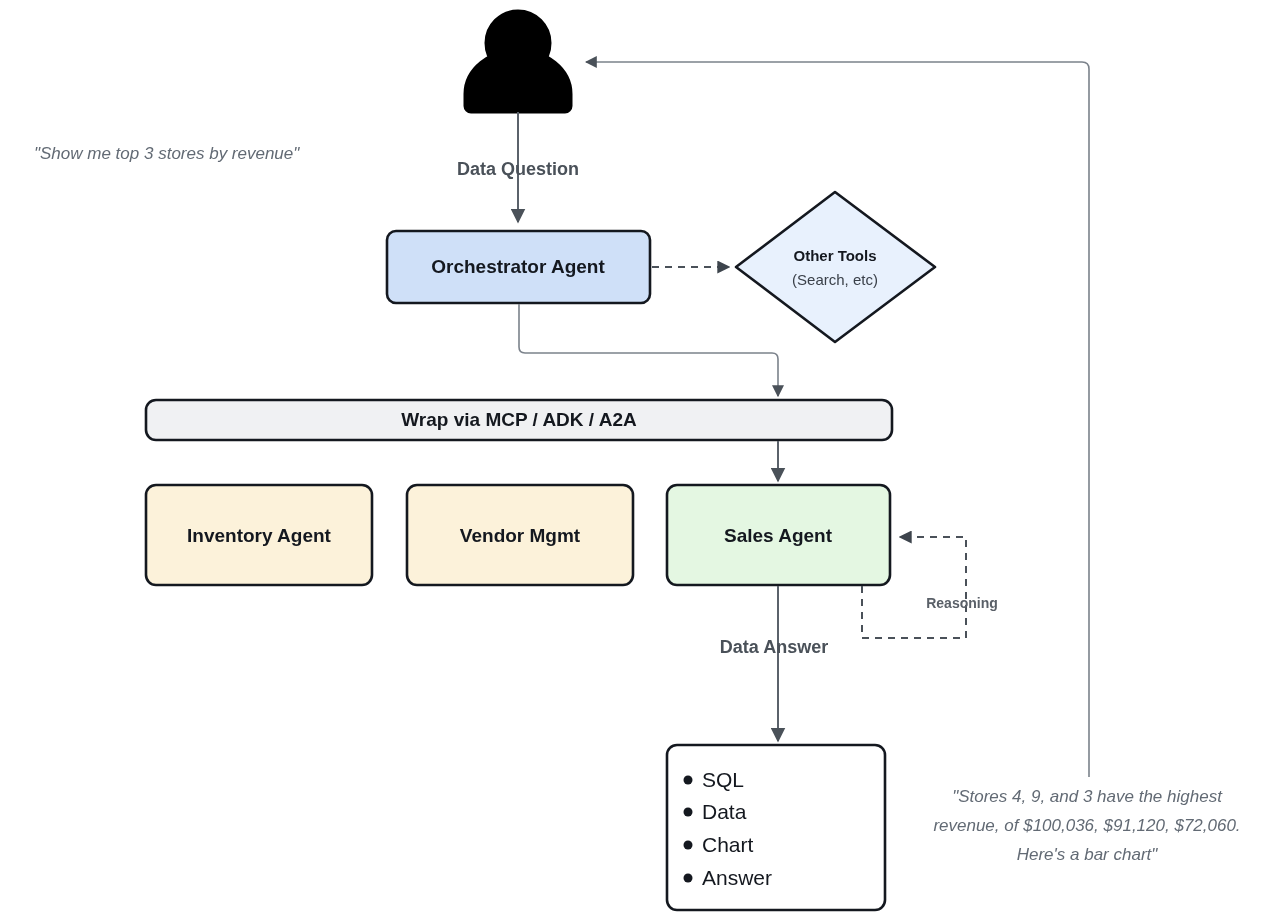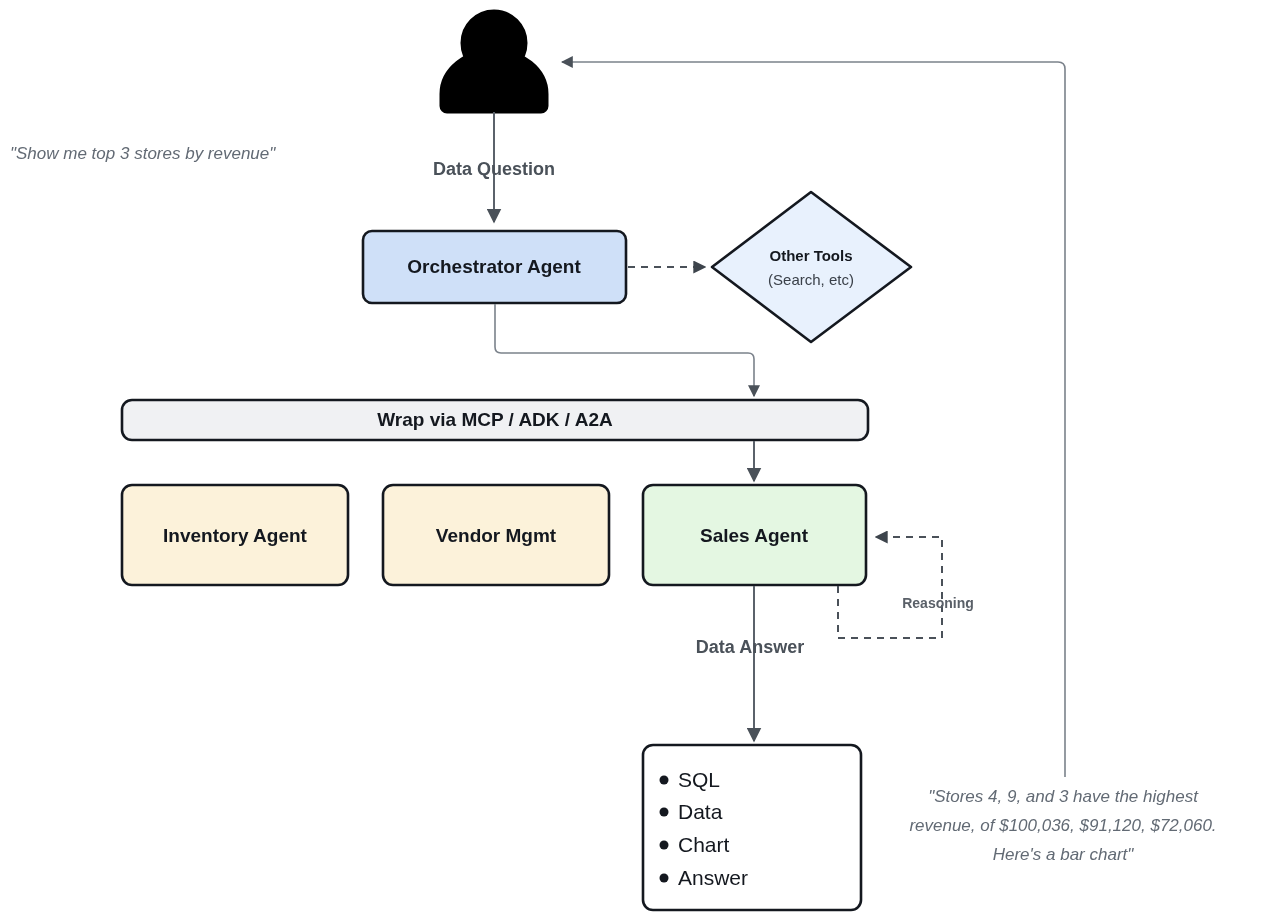"Data Question" #diagram-root { padding-left: none -> 24px }
